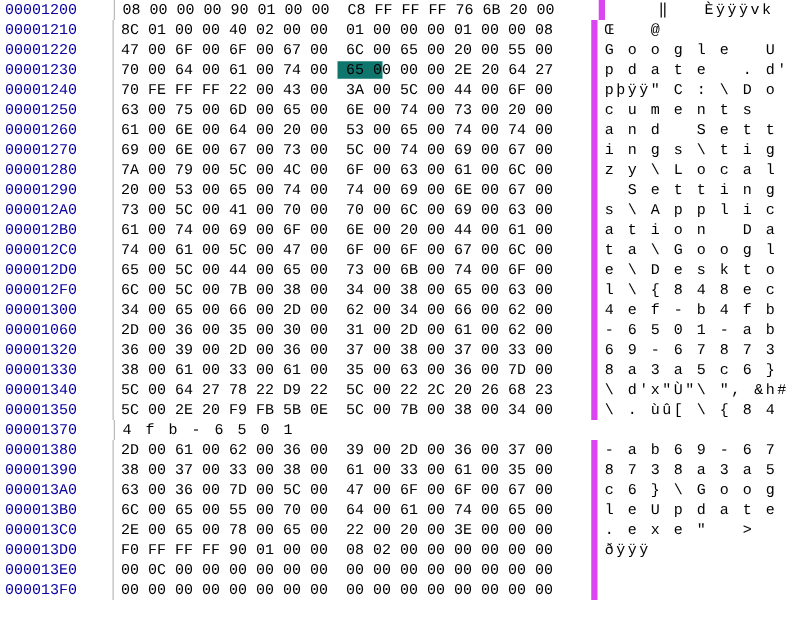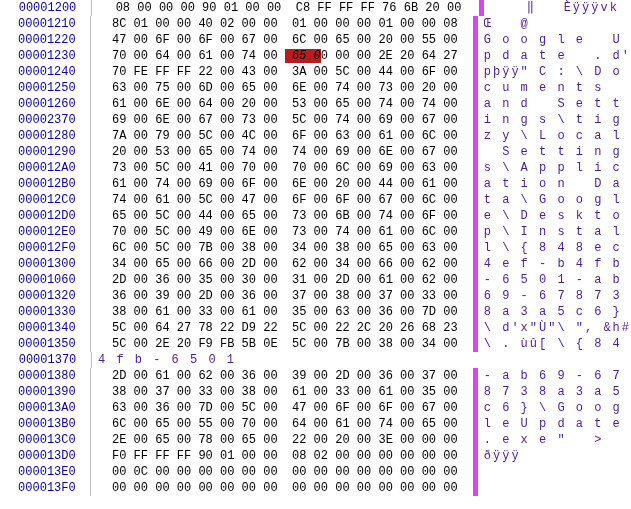"00001200" .row { text-align: center -> none }
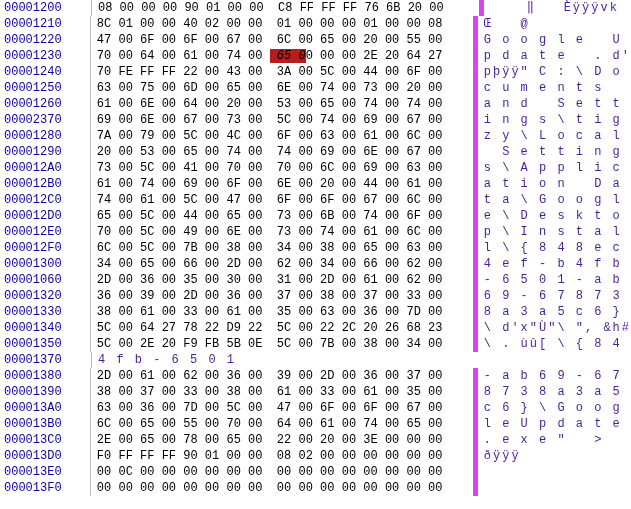"‖ Èÿÿÿvk" .ascii { color: #4c1d95 -> #000000 }
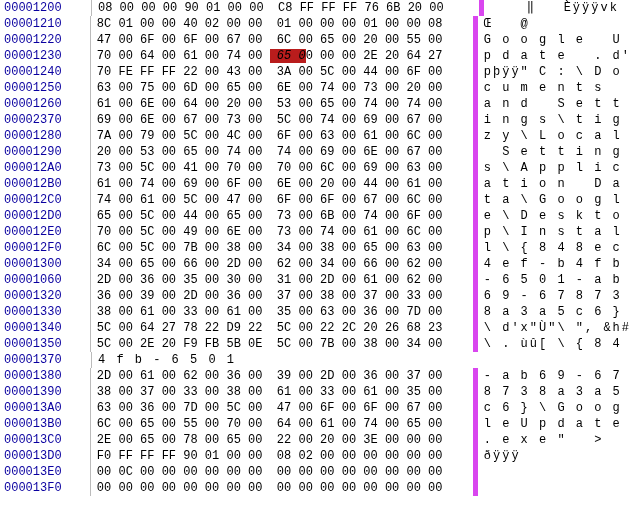"65 0" .hl { background: #b91c1c -> #0f766e; font-style: italic -> none }
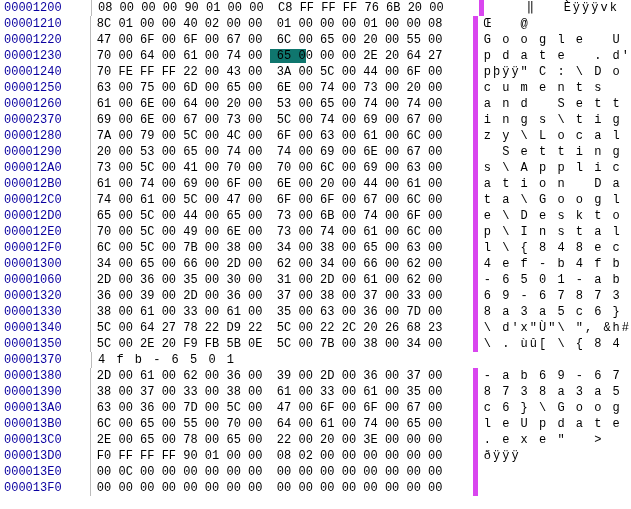"00002370" span.offset { text: 00002370 -> 00001270 }
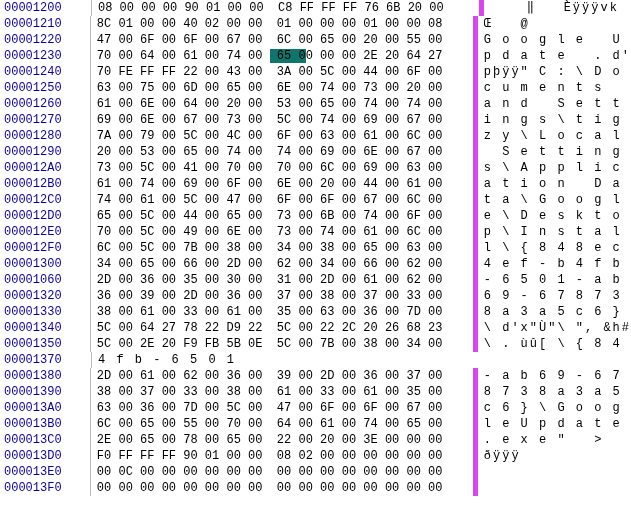"000012E0" div.row { html: <div><span>000012E0</span><span>70 00 5C 00 49 00 6E 00 73 00 74 00 61 00 6C 00</span><span>p \ I n s t a l </span></div> -> none }
